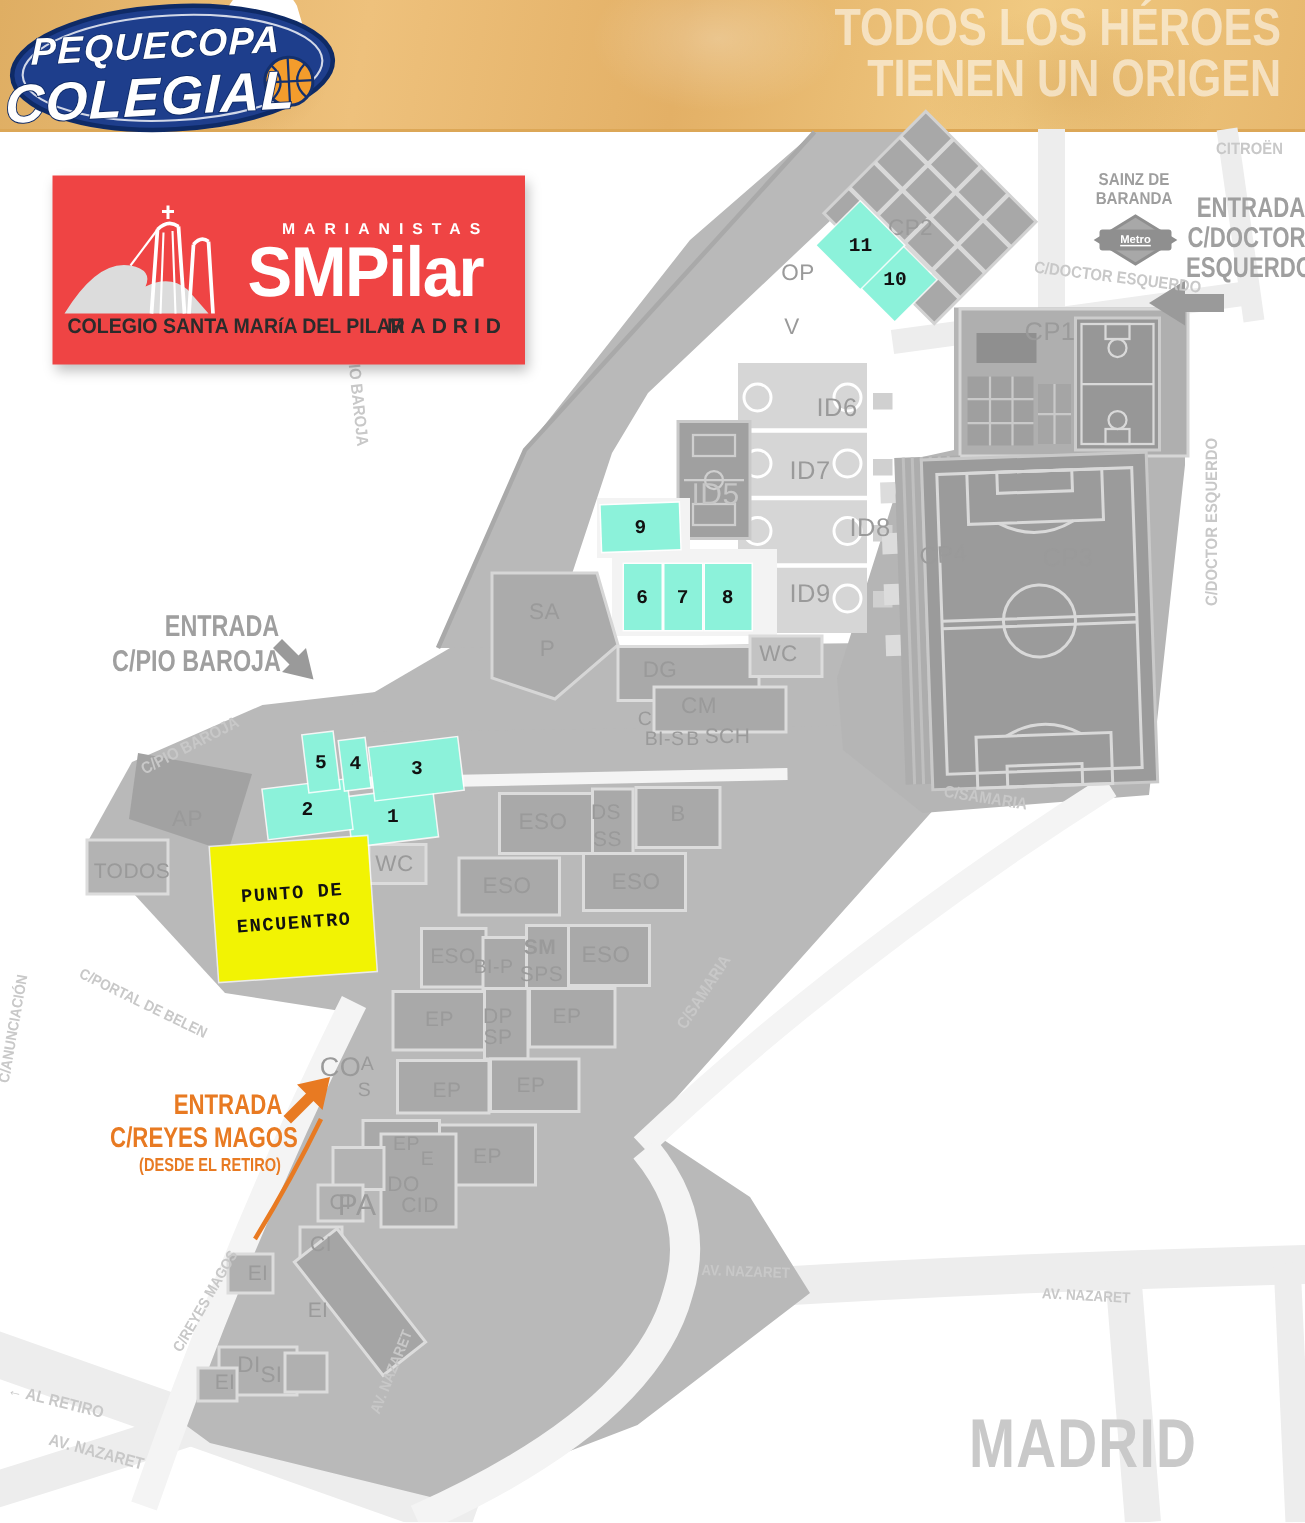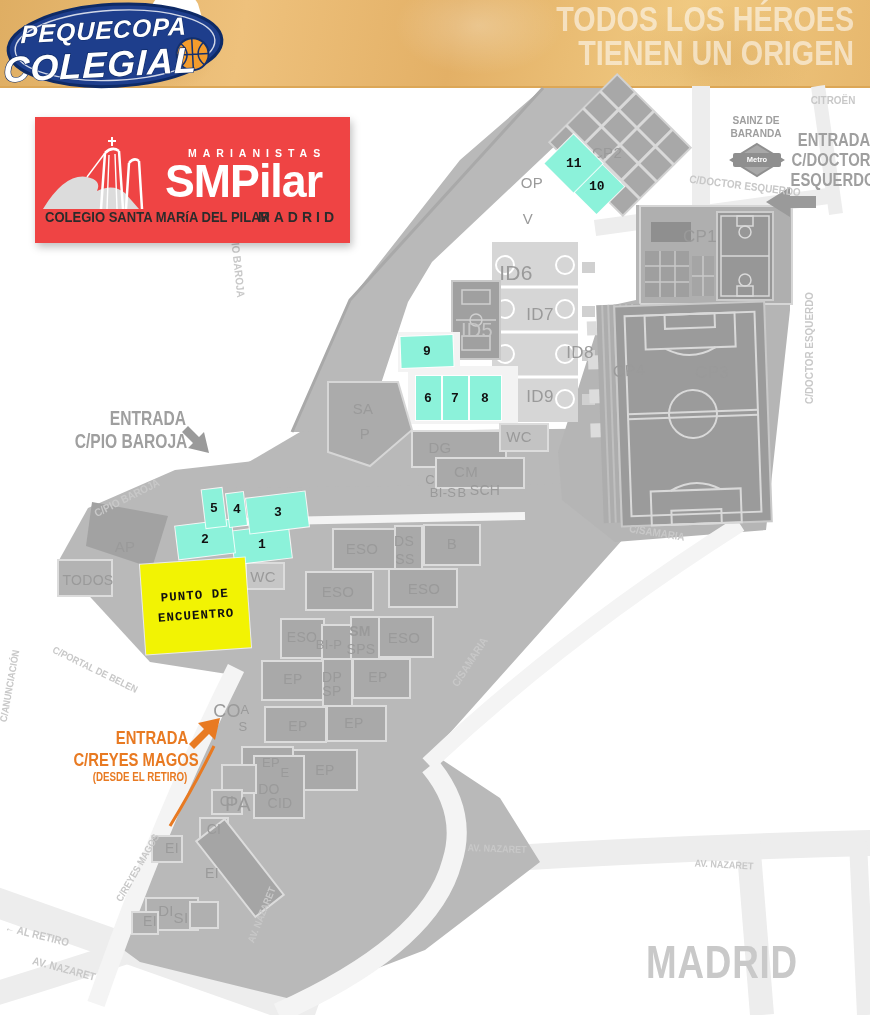"Metro" .metro { text-decoration: none -> underline }
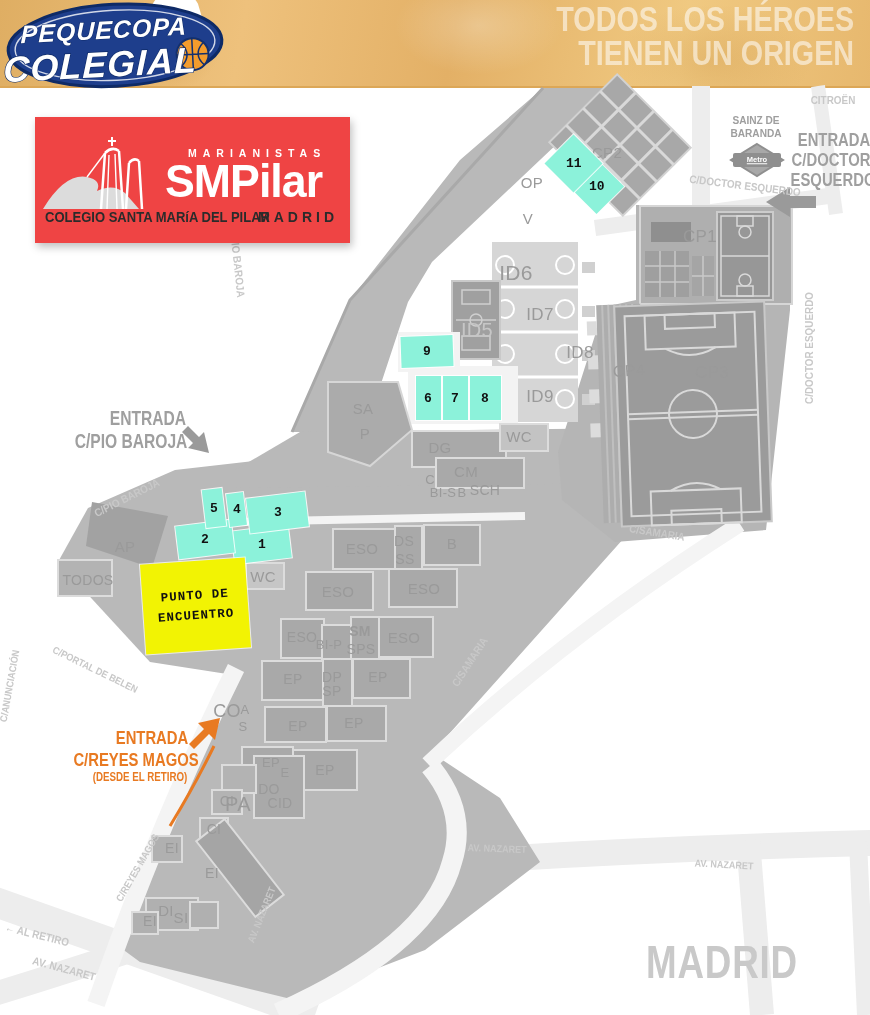"CP1" div.lbl { top: 236px -> 221px }
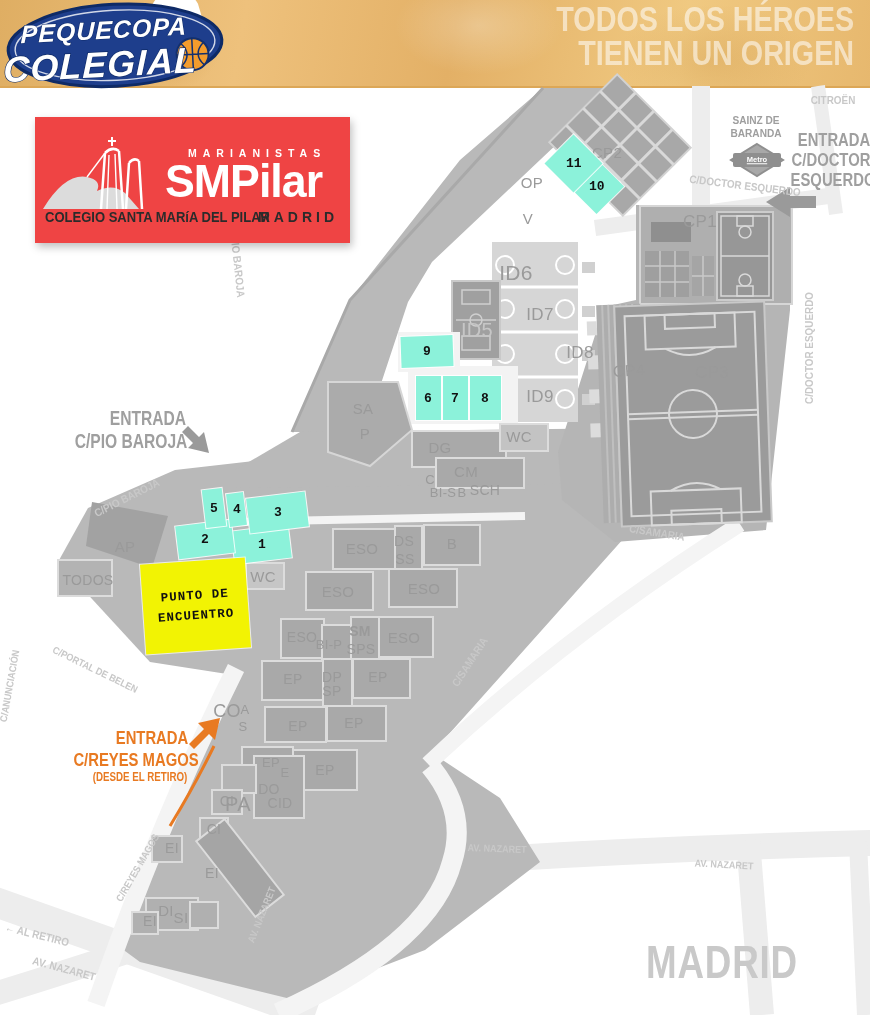"ID6" div.lbl { font-size: 21px -> 17px; left: 516px -> 558px }
